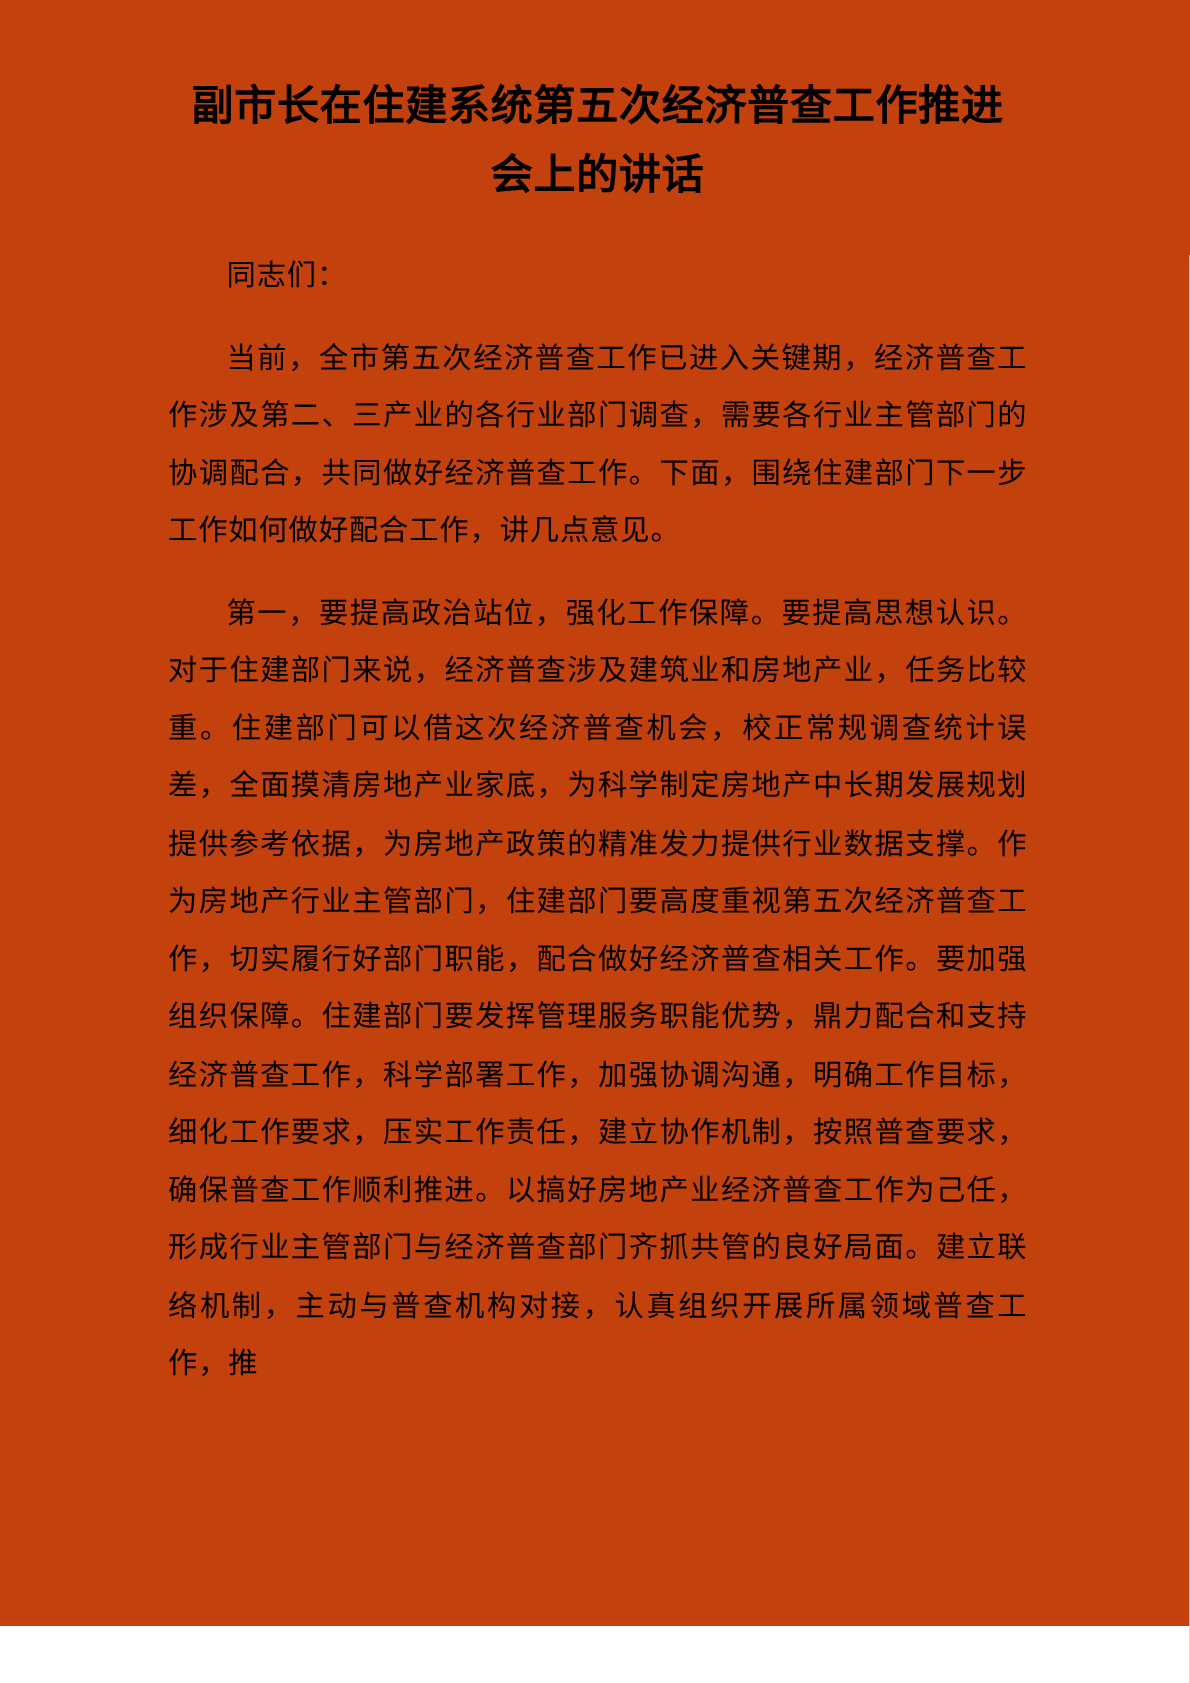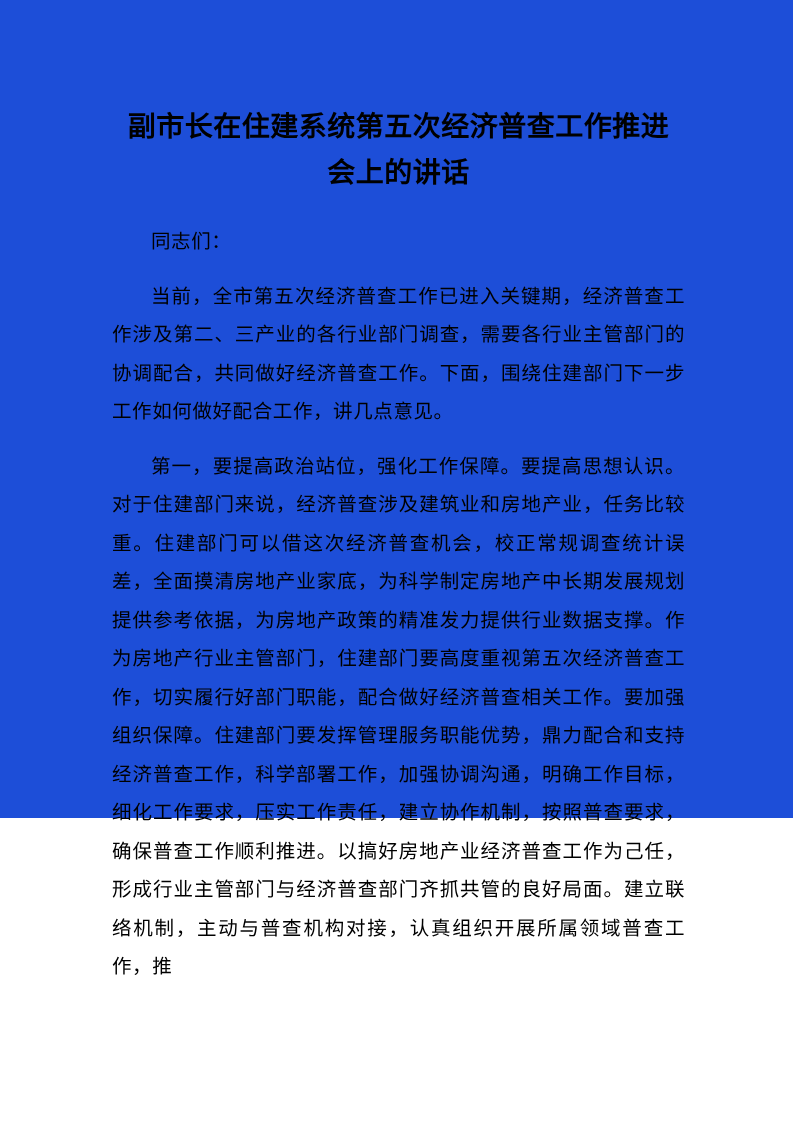"副市长在住建系统第五次经济普查工作推进会上的讲话" .page { background: #1d4ed8 -> #c2410c; height: 818px -> 1084px; padding: 104px 108px 60px 112px -> 48px 108px 60px 112px }
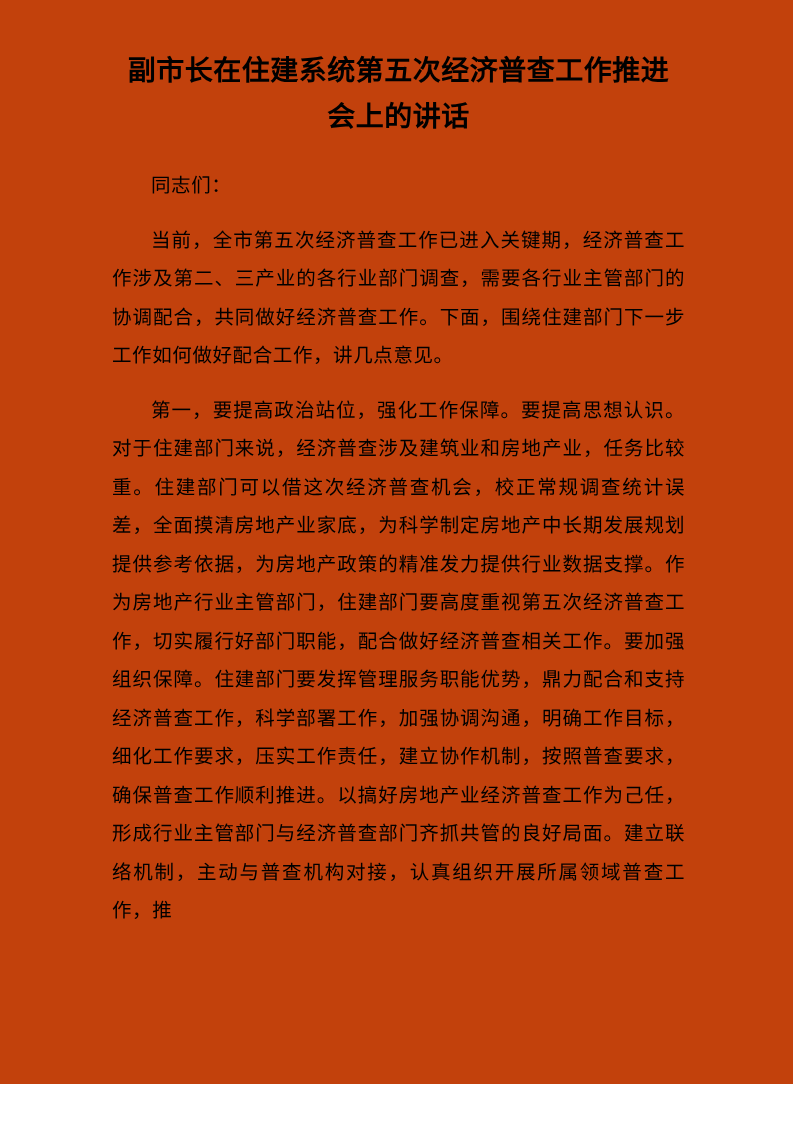"同志们：" .body-text { font-family: Liberation Sans, sans-serif -> Liberation Serif, serif }
